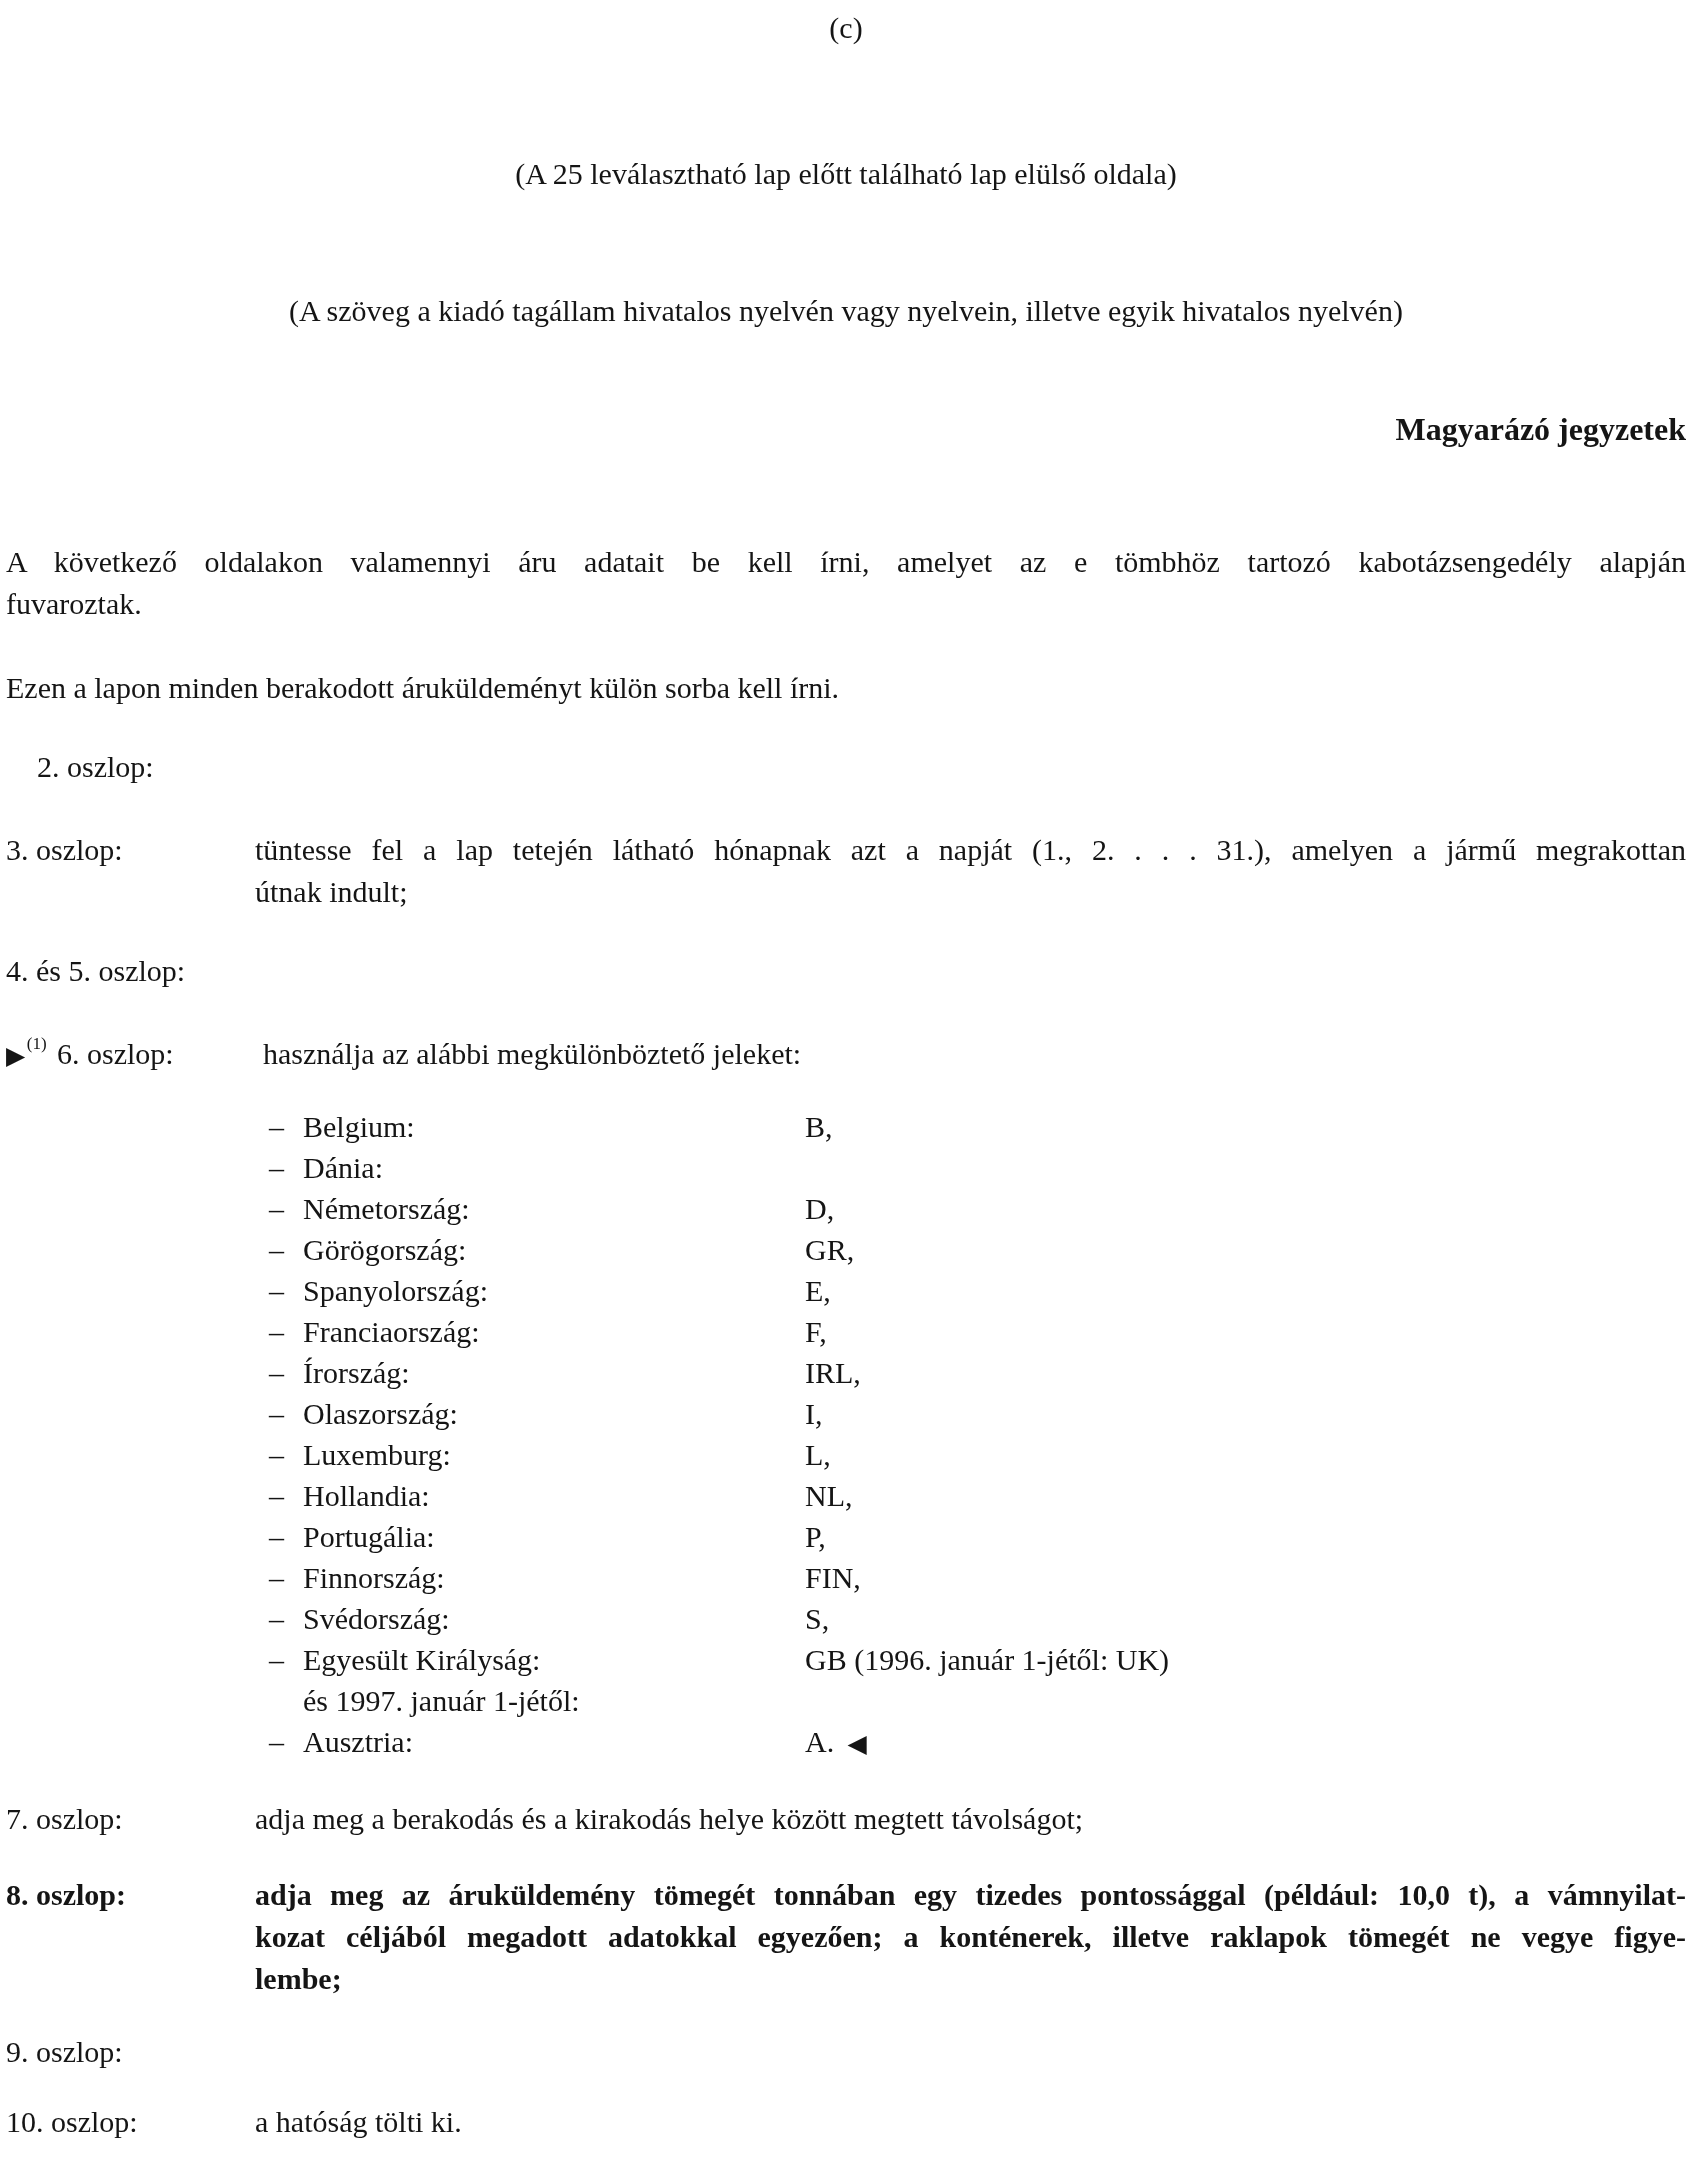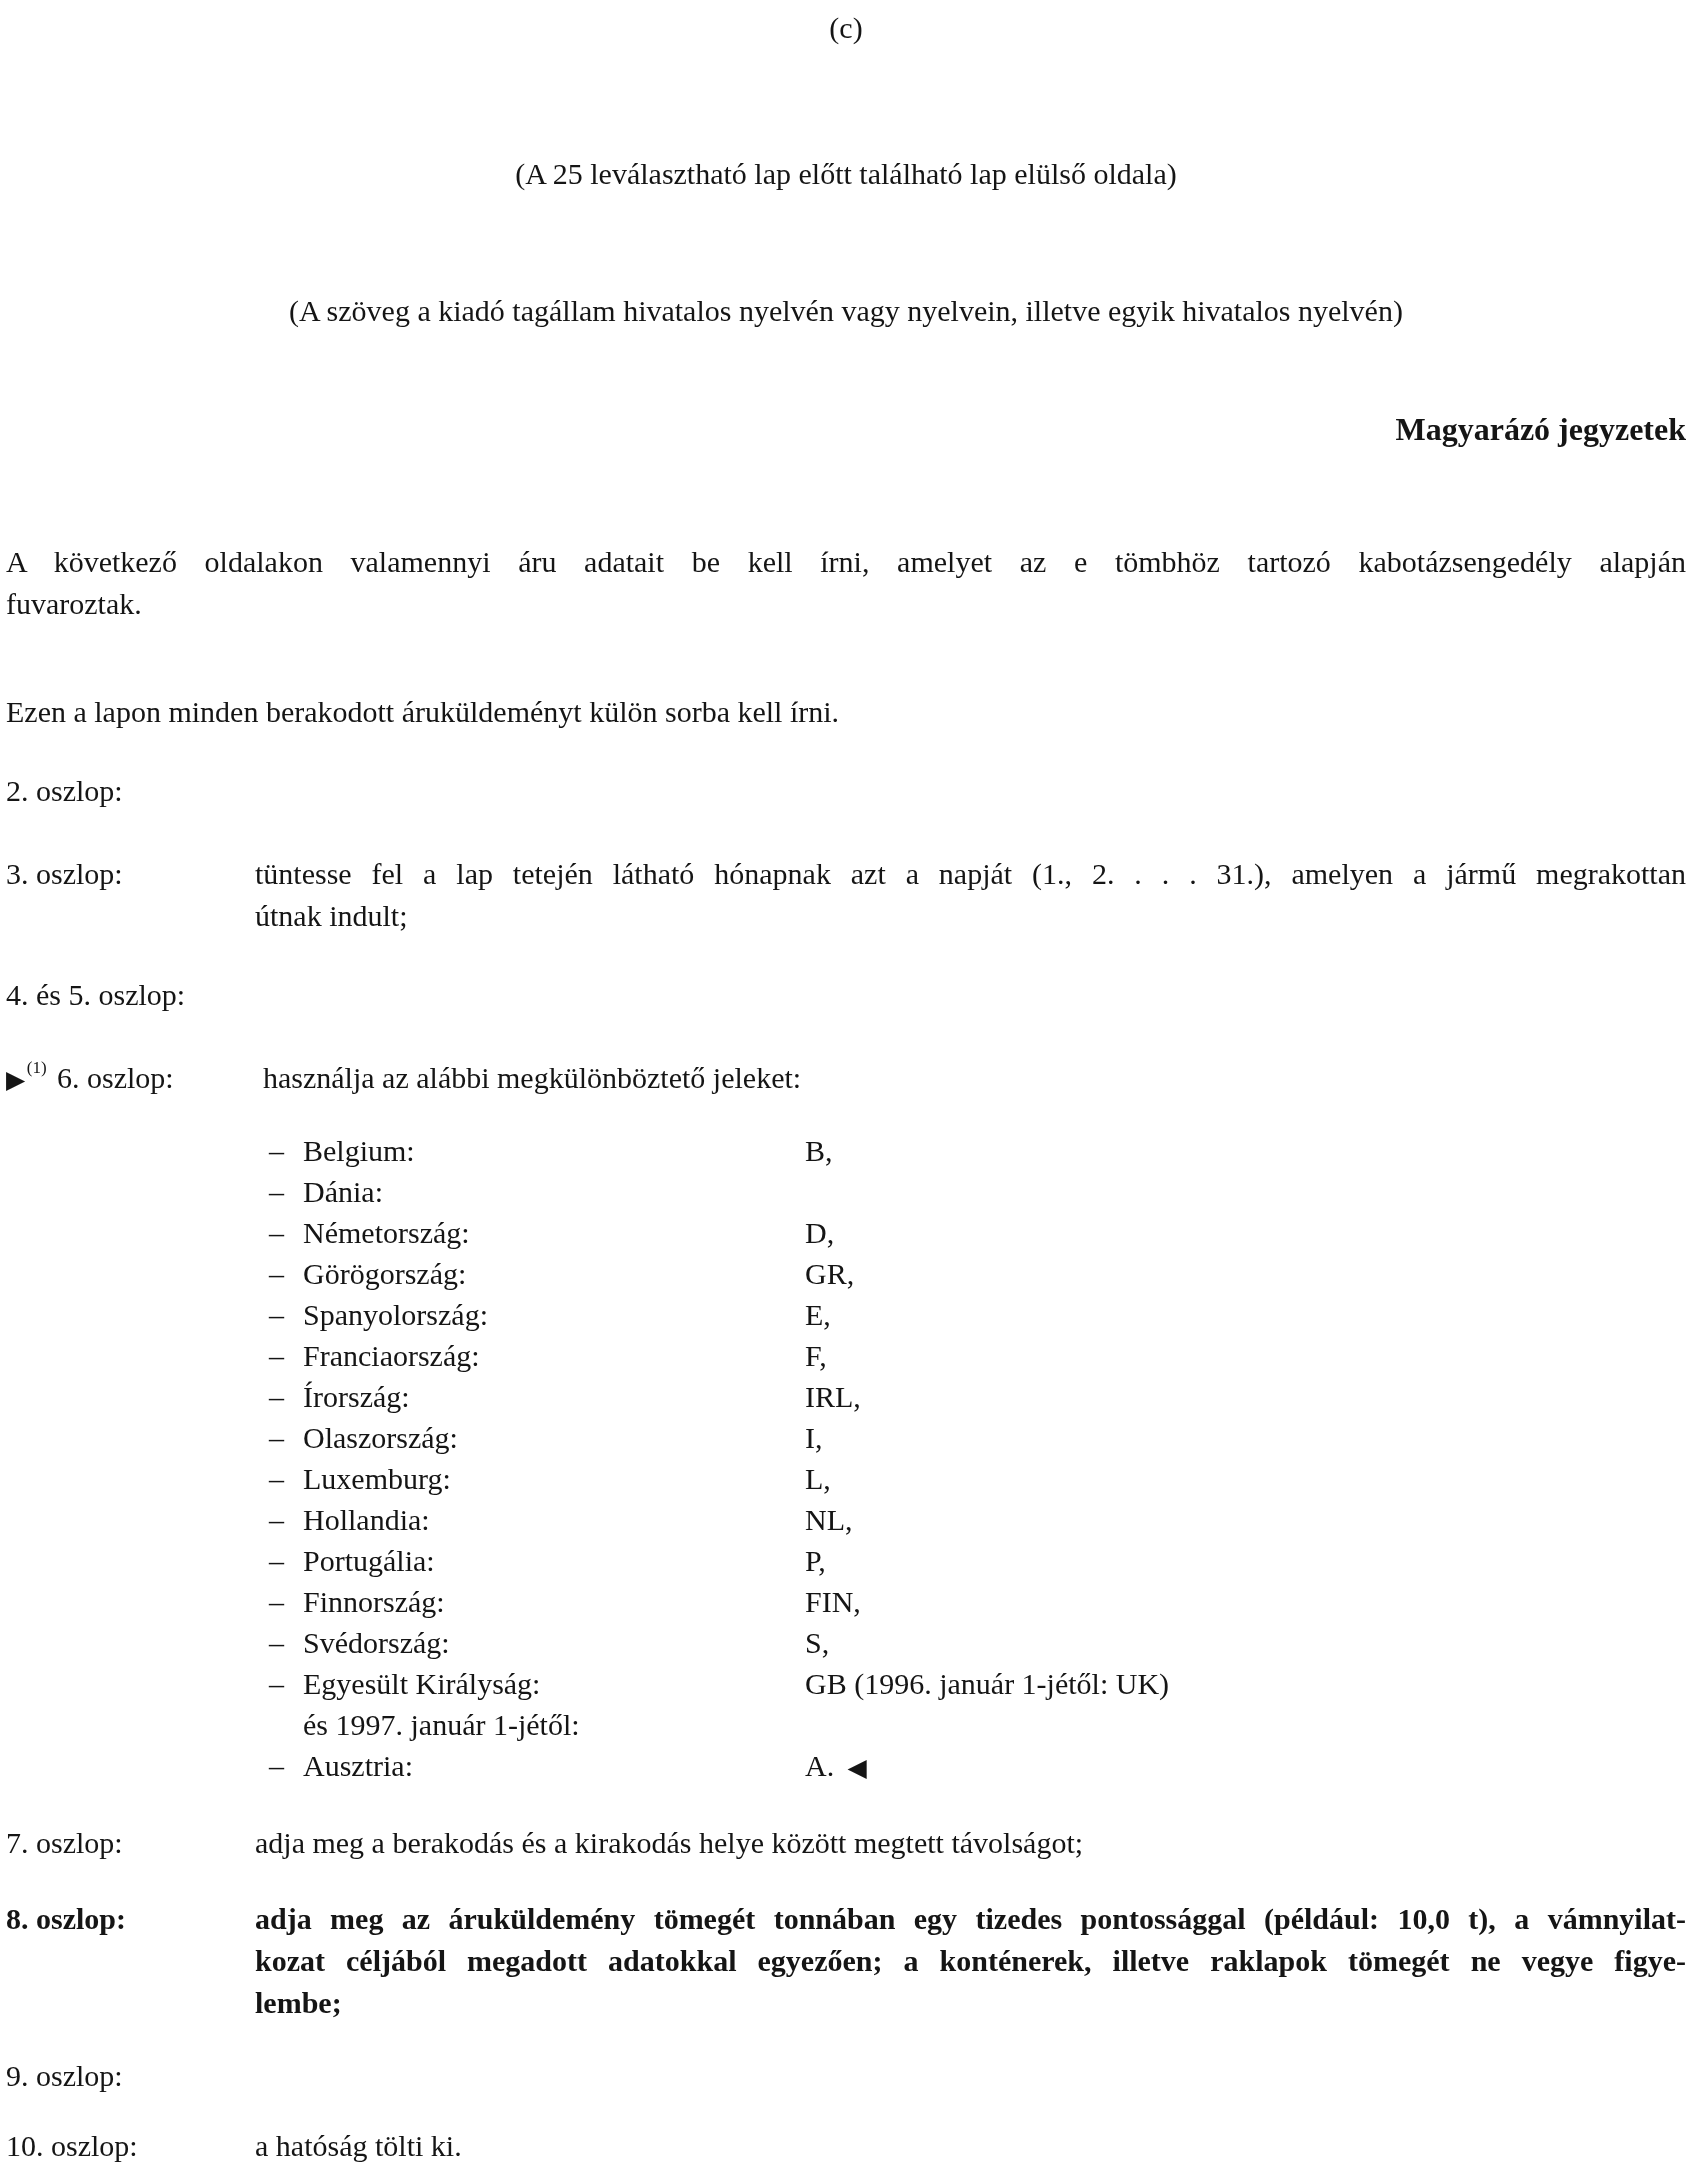"Ezen a lapon minden berakodott" .para2 { margin-top: 66px -> 42px }
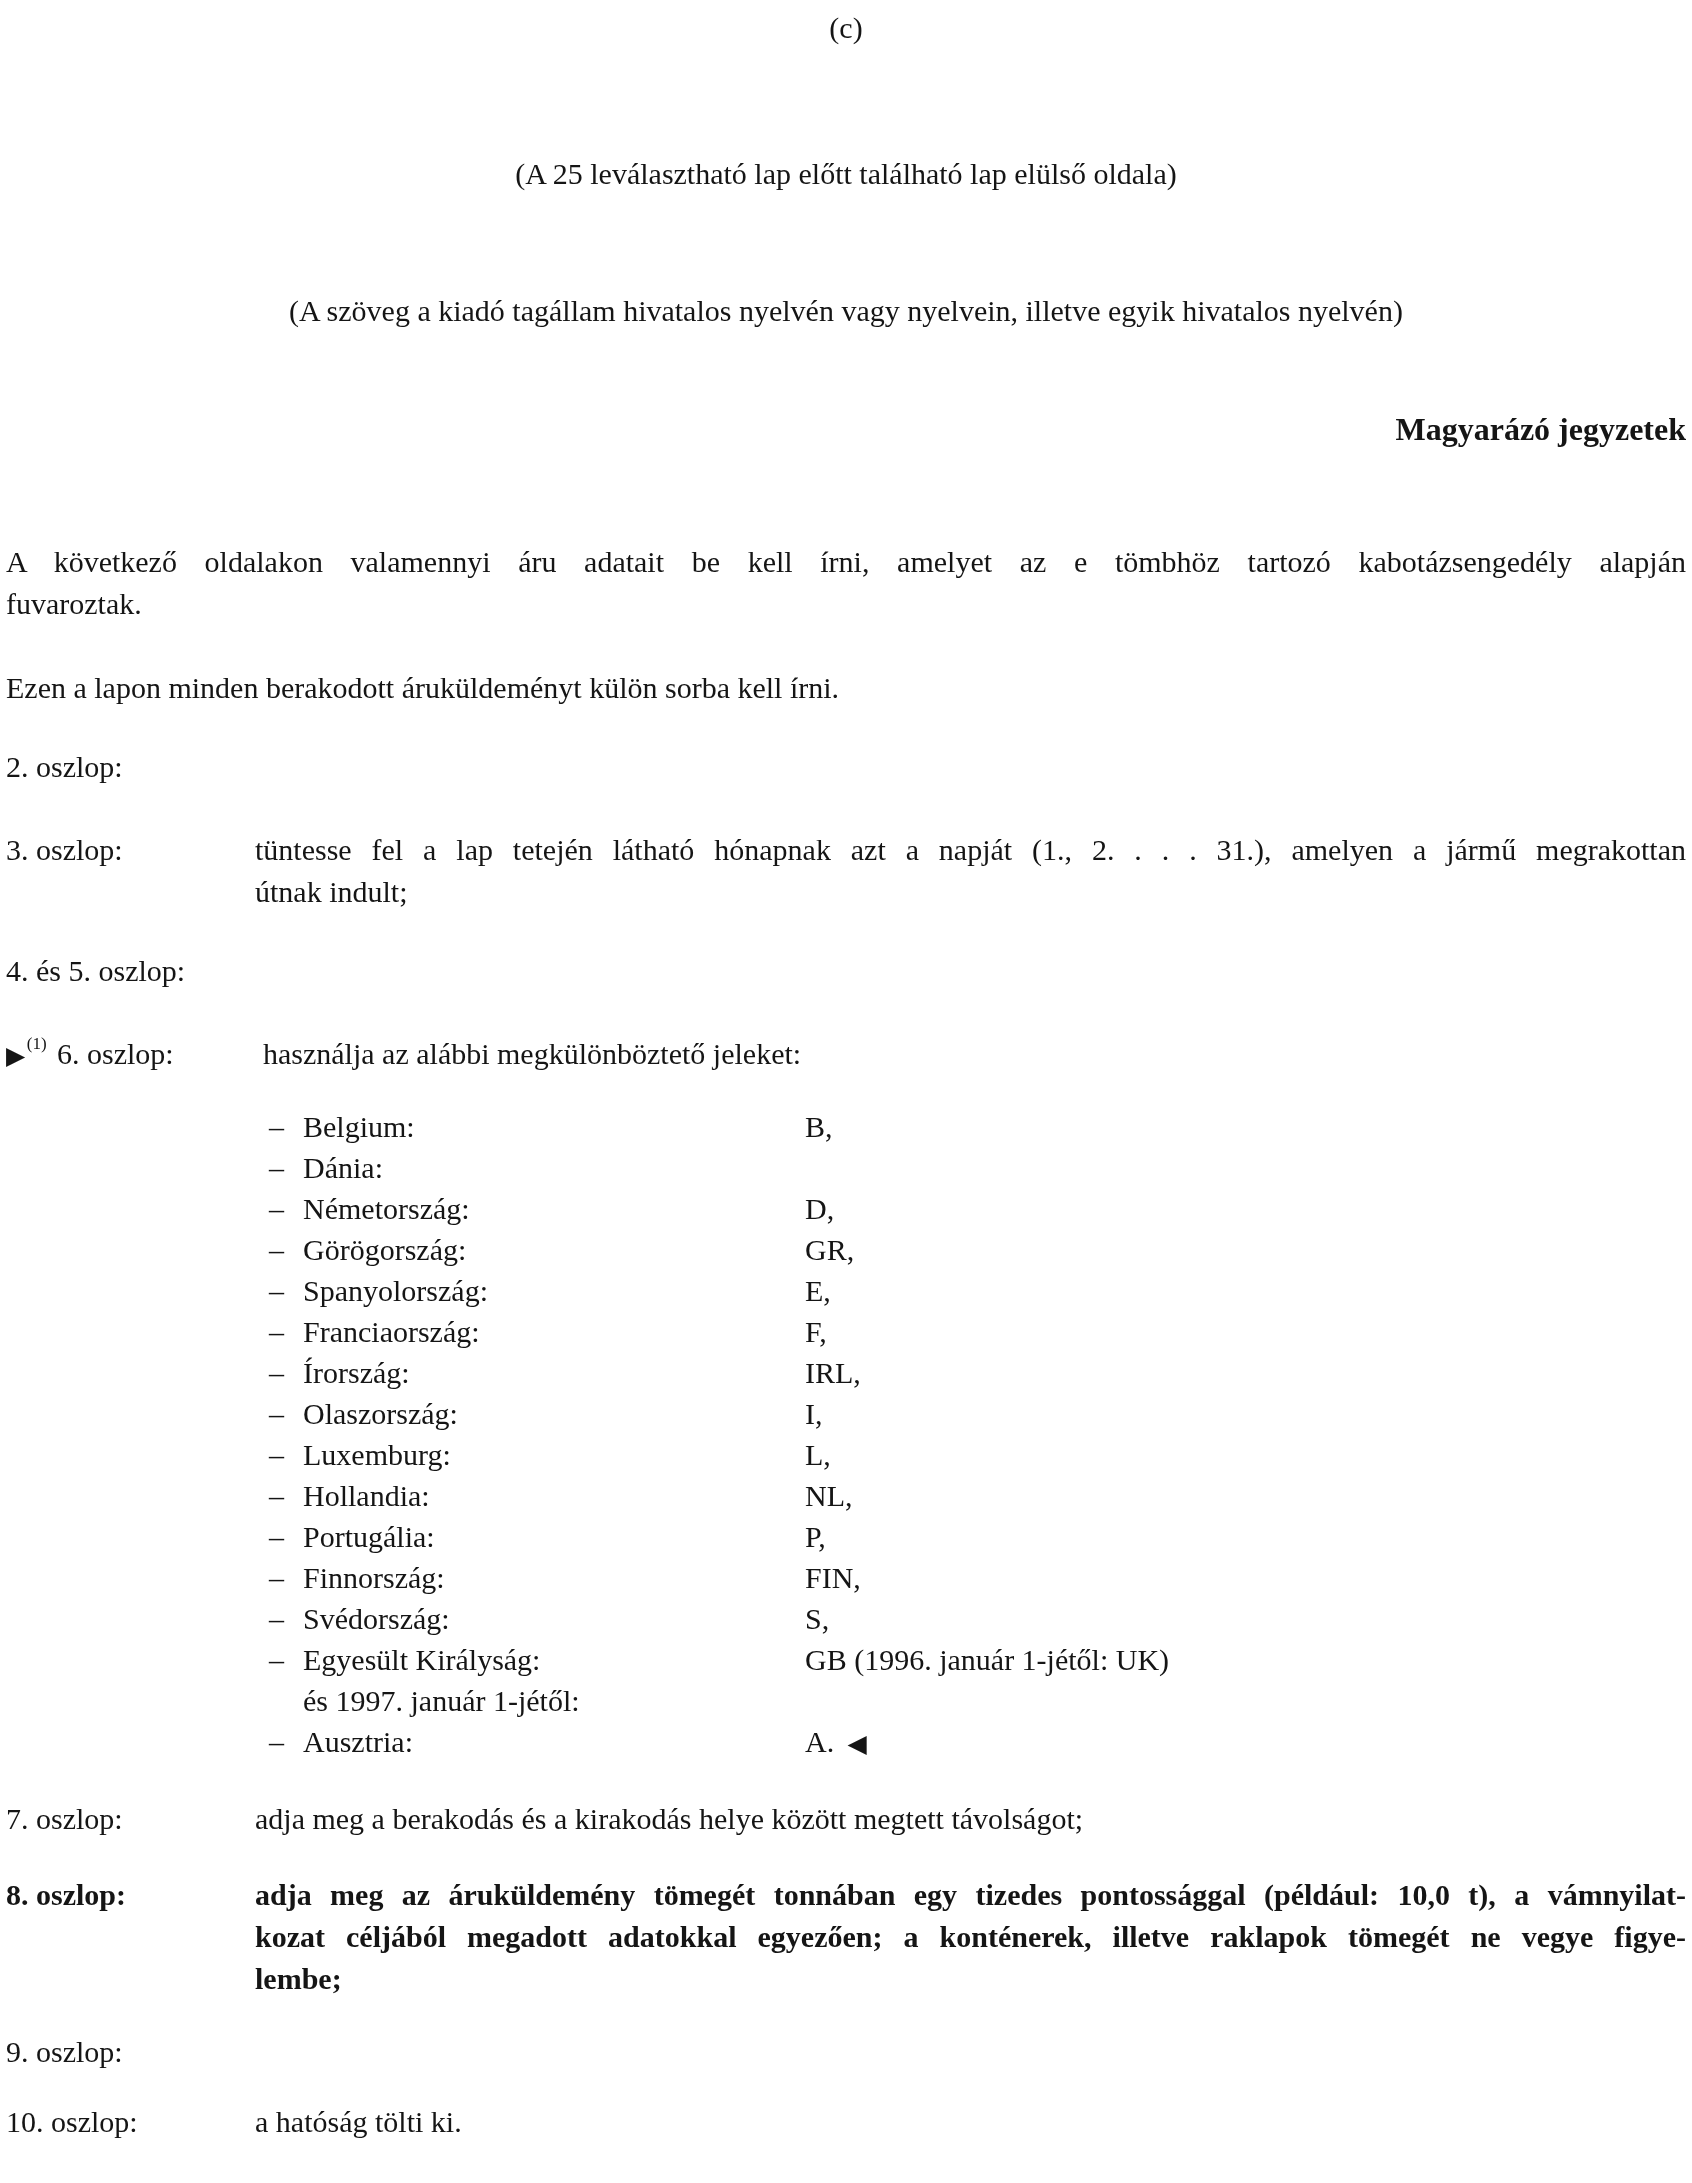"2. oszlop:" .n2 { margin-left: none -> 31px }
